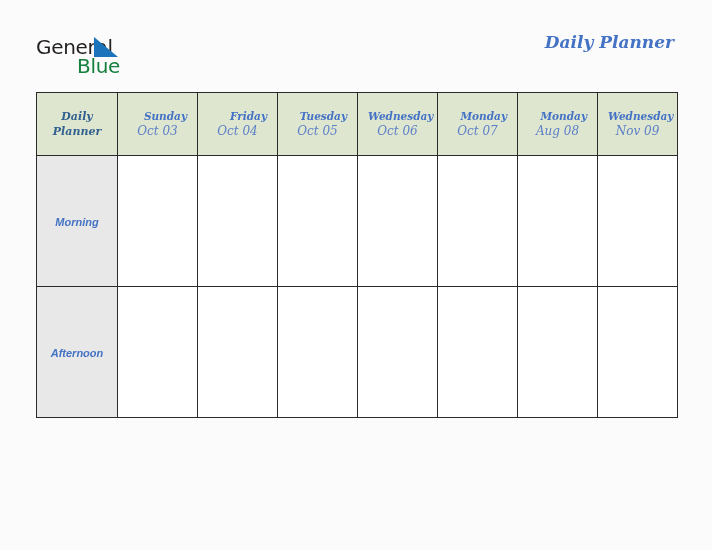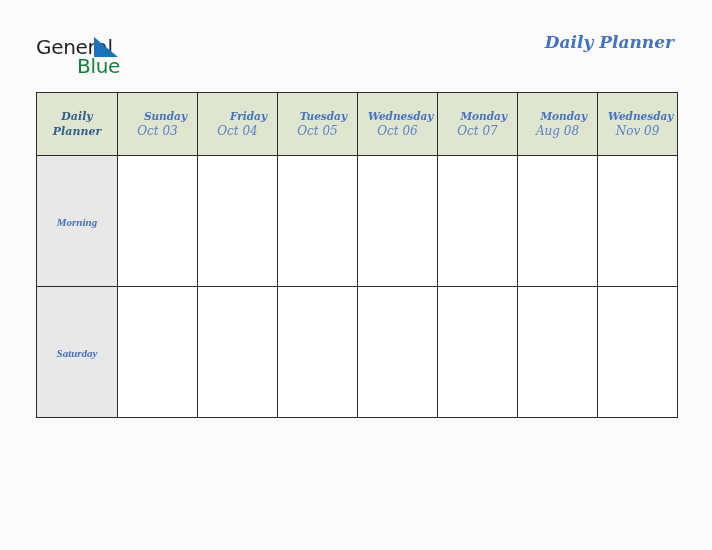"Morning" .row-label-text { font-family: Liberation Serif, serif -> Liberation Sans, sans-serif }
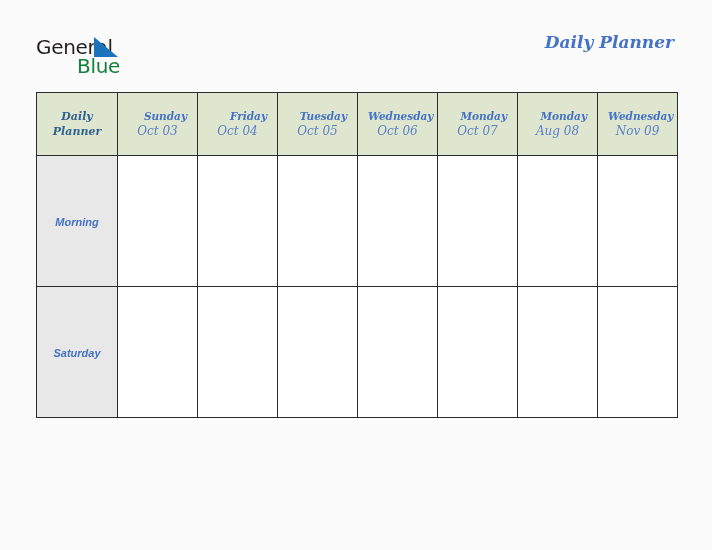"Saturday" span.row-label-text { text: Saturday -> Afternoon }
